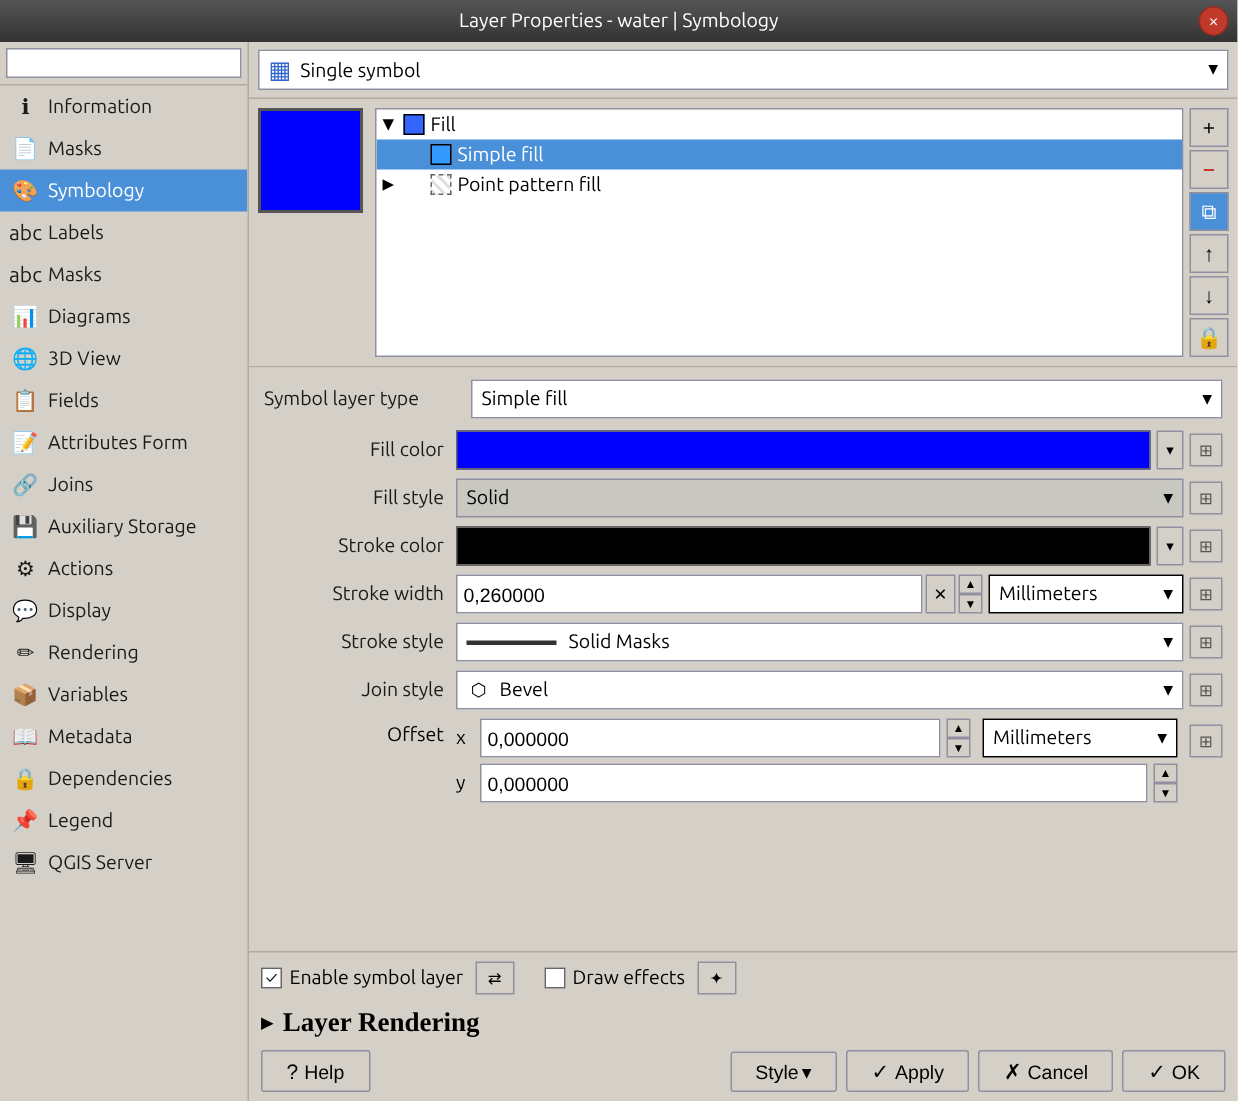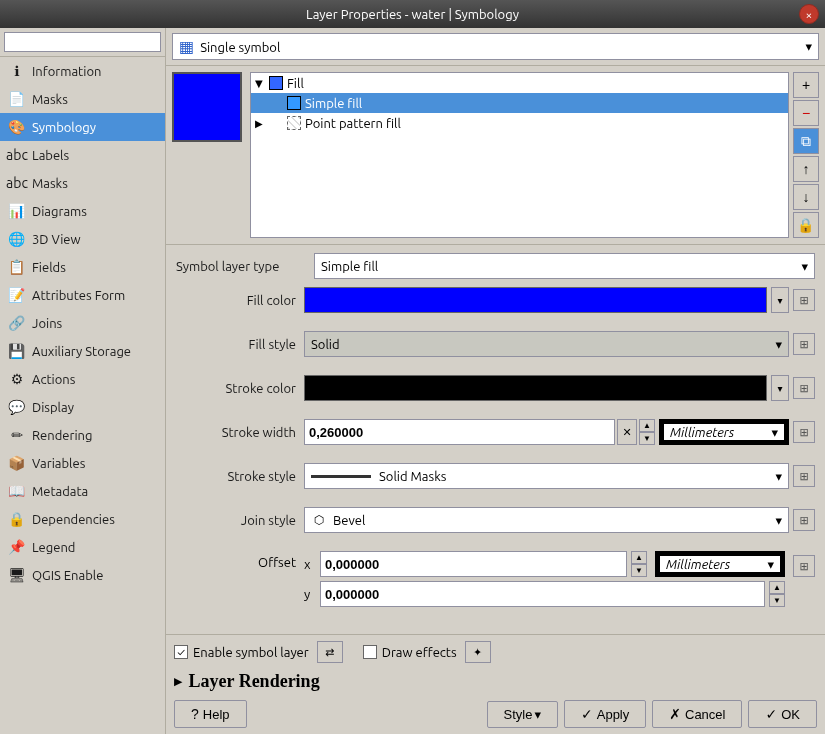"Fill color" .prop-row { margin-bottom: 18px -> 6px }
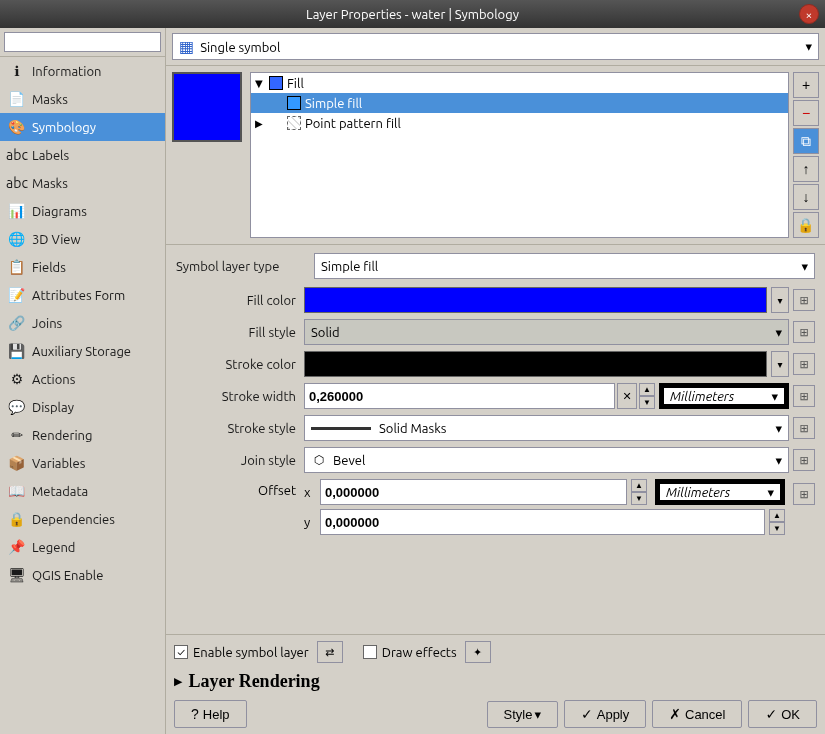"0,260000" .text-input { font-weight: bold -> none }
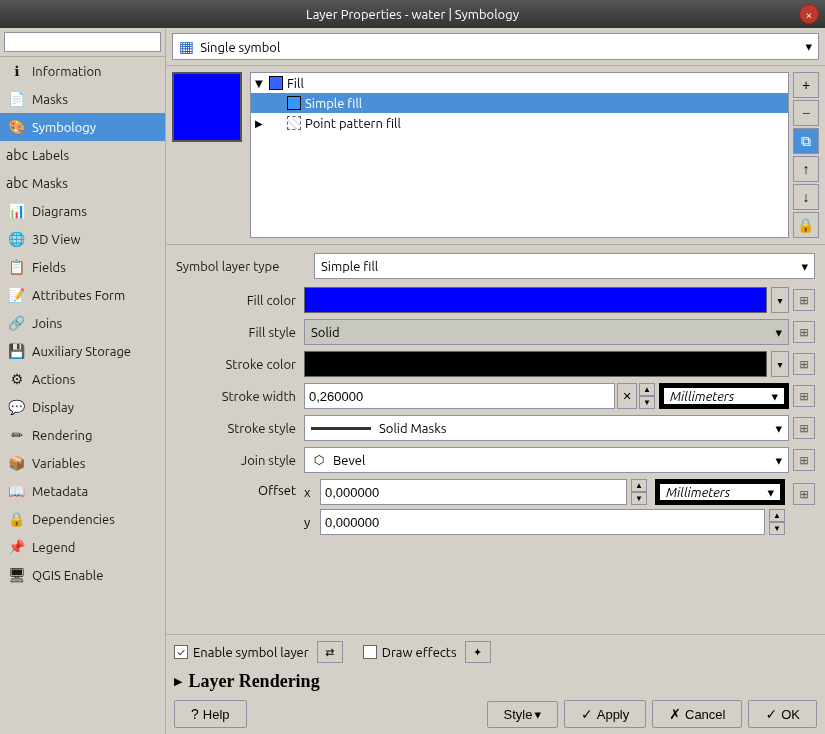"Millimeters" .units-select { border: 5px solid #000000 -> 1px solid #000000; font-style: italic -> none }
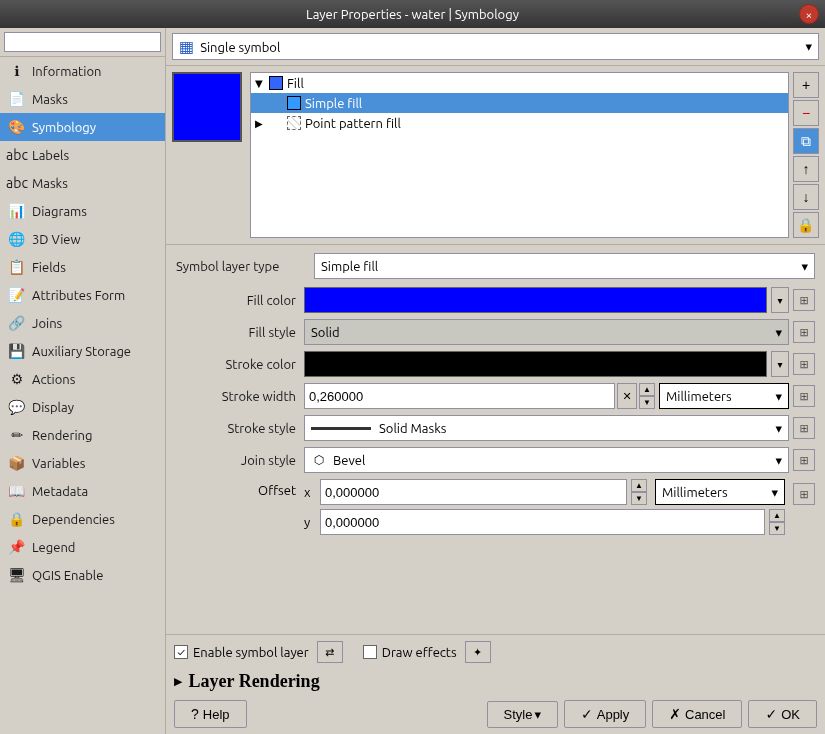"QGIS Enable" span.label { text: Enable -> Server }
